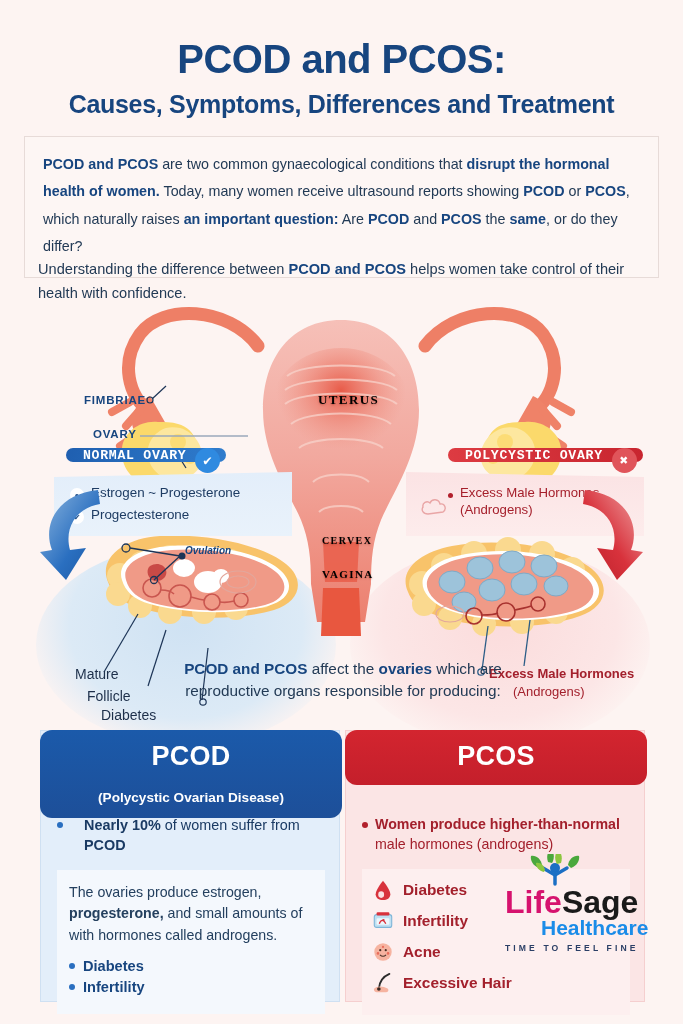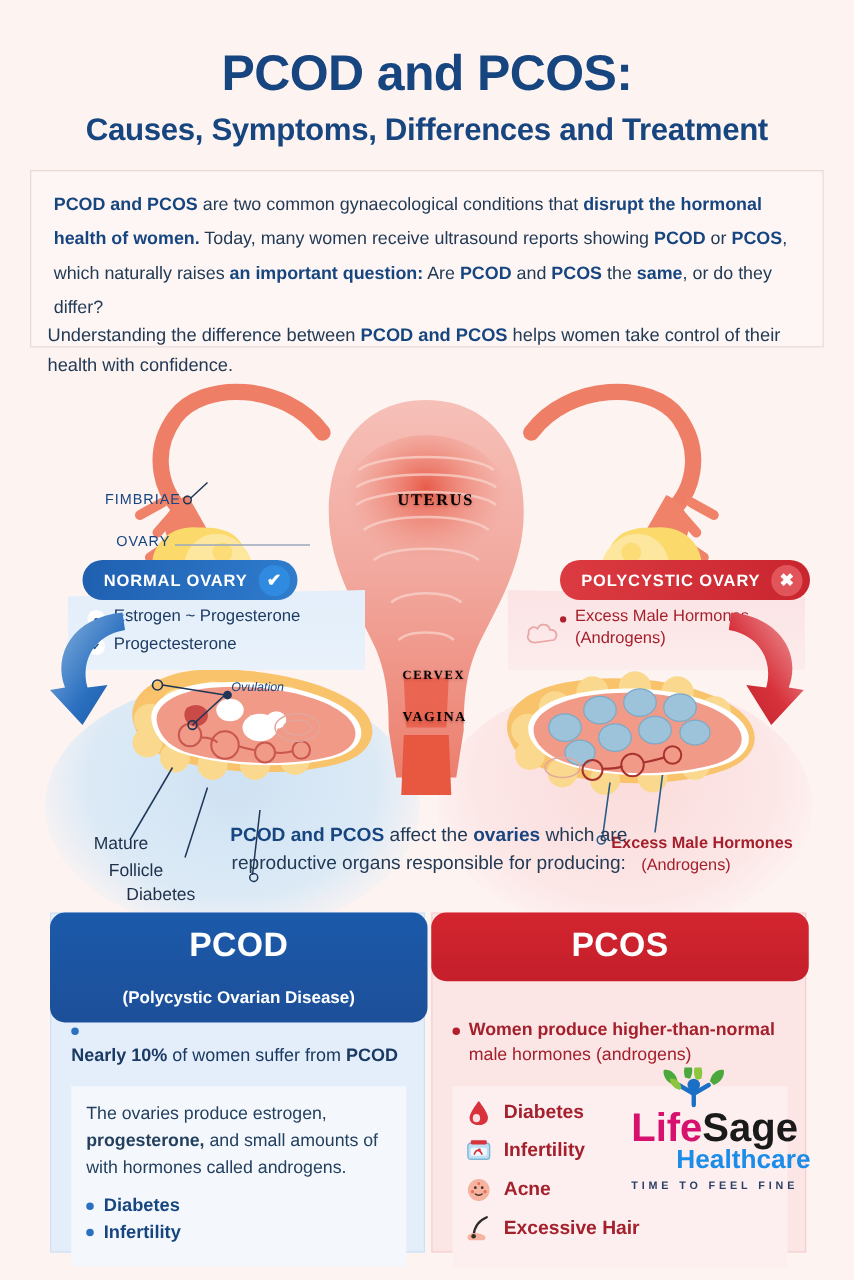"FIMBRIAE" .lbl { font-weight: 400 -> 700 }
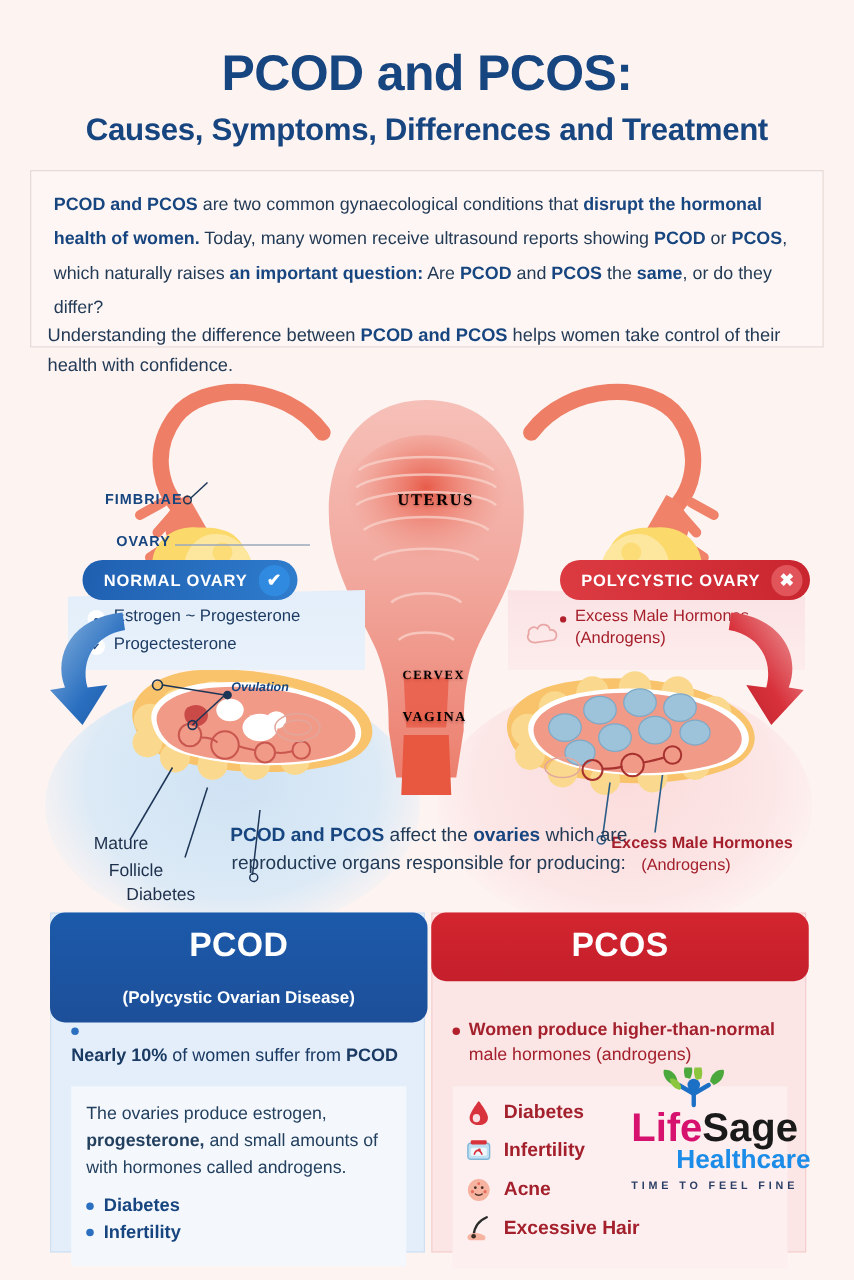"NORMAL OVARY" .side-badge { align-items: center -> flex-start; font-family: none -> Liberation Mono, monospace; height: 32px -> 14px }
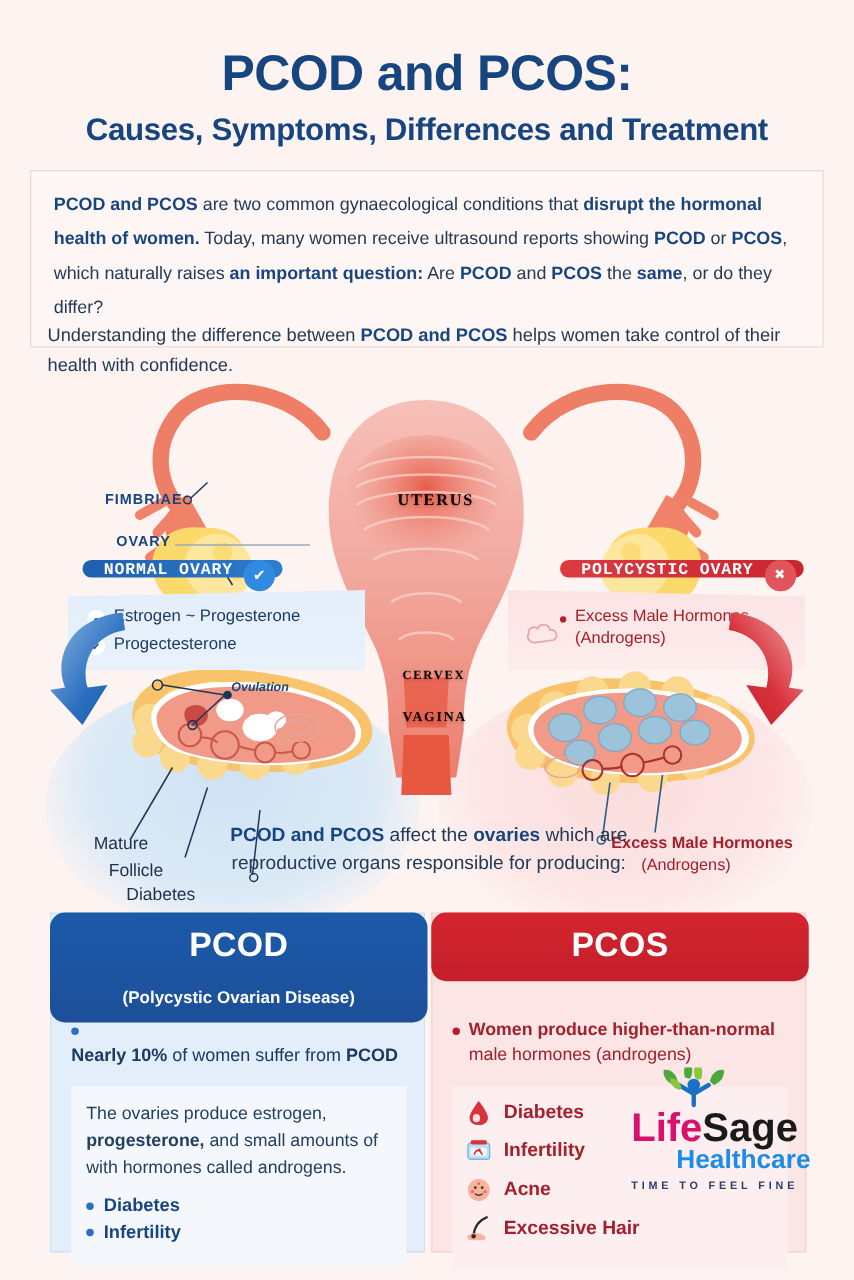"Nearly 10% of women suffer" .blue-lead { flex-direction: column -> none; gap: 7px -> 21px }
